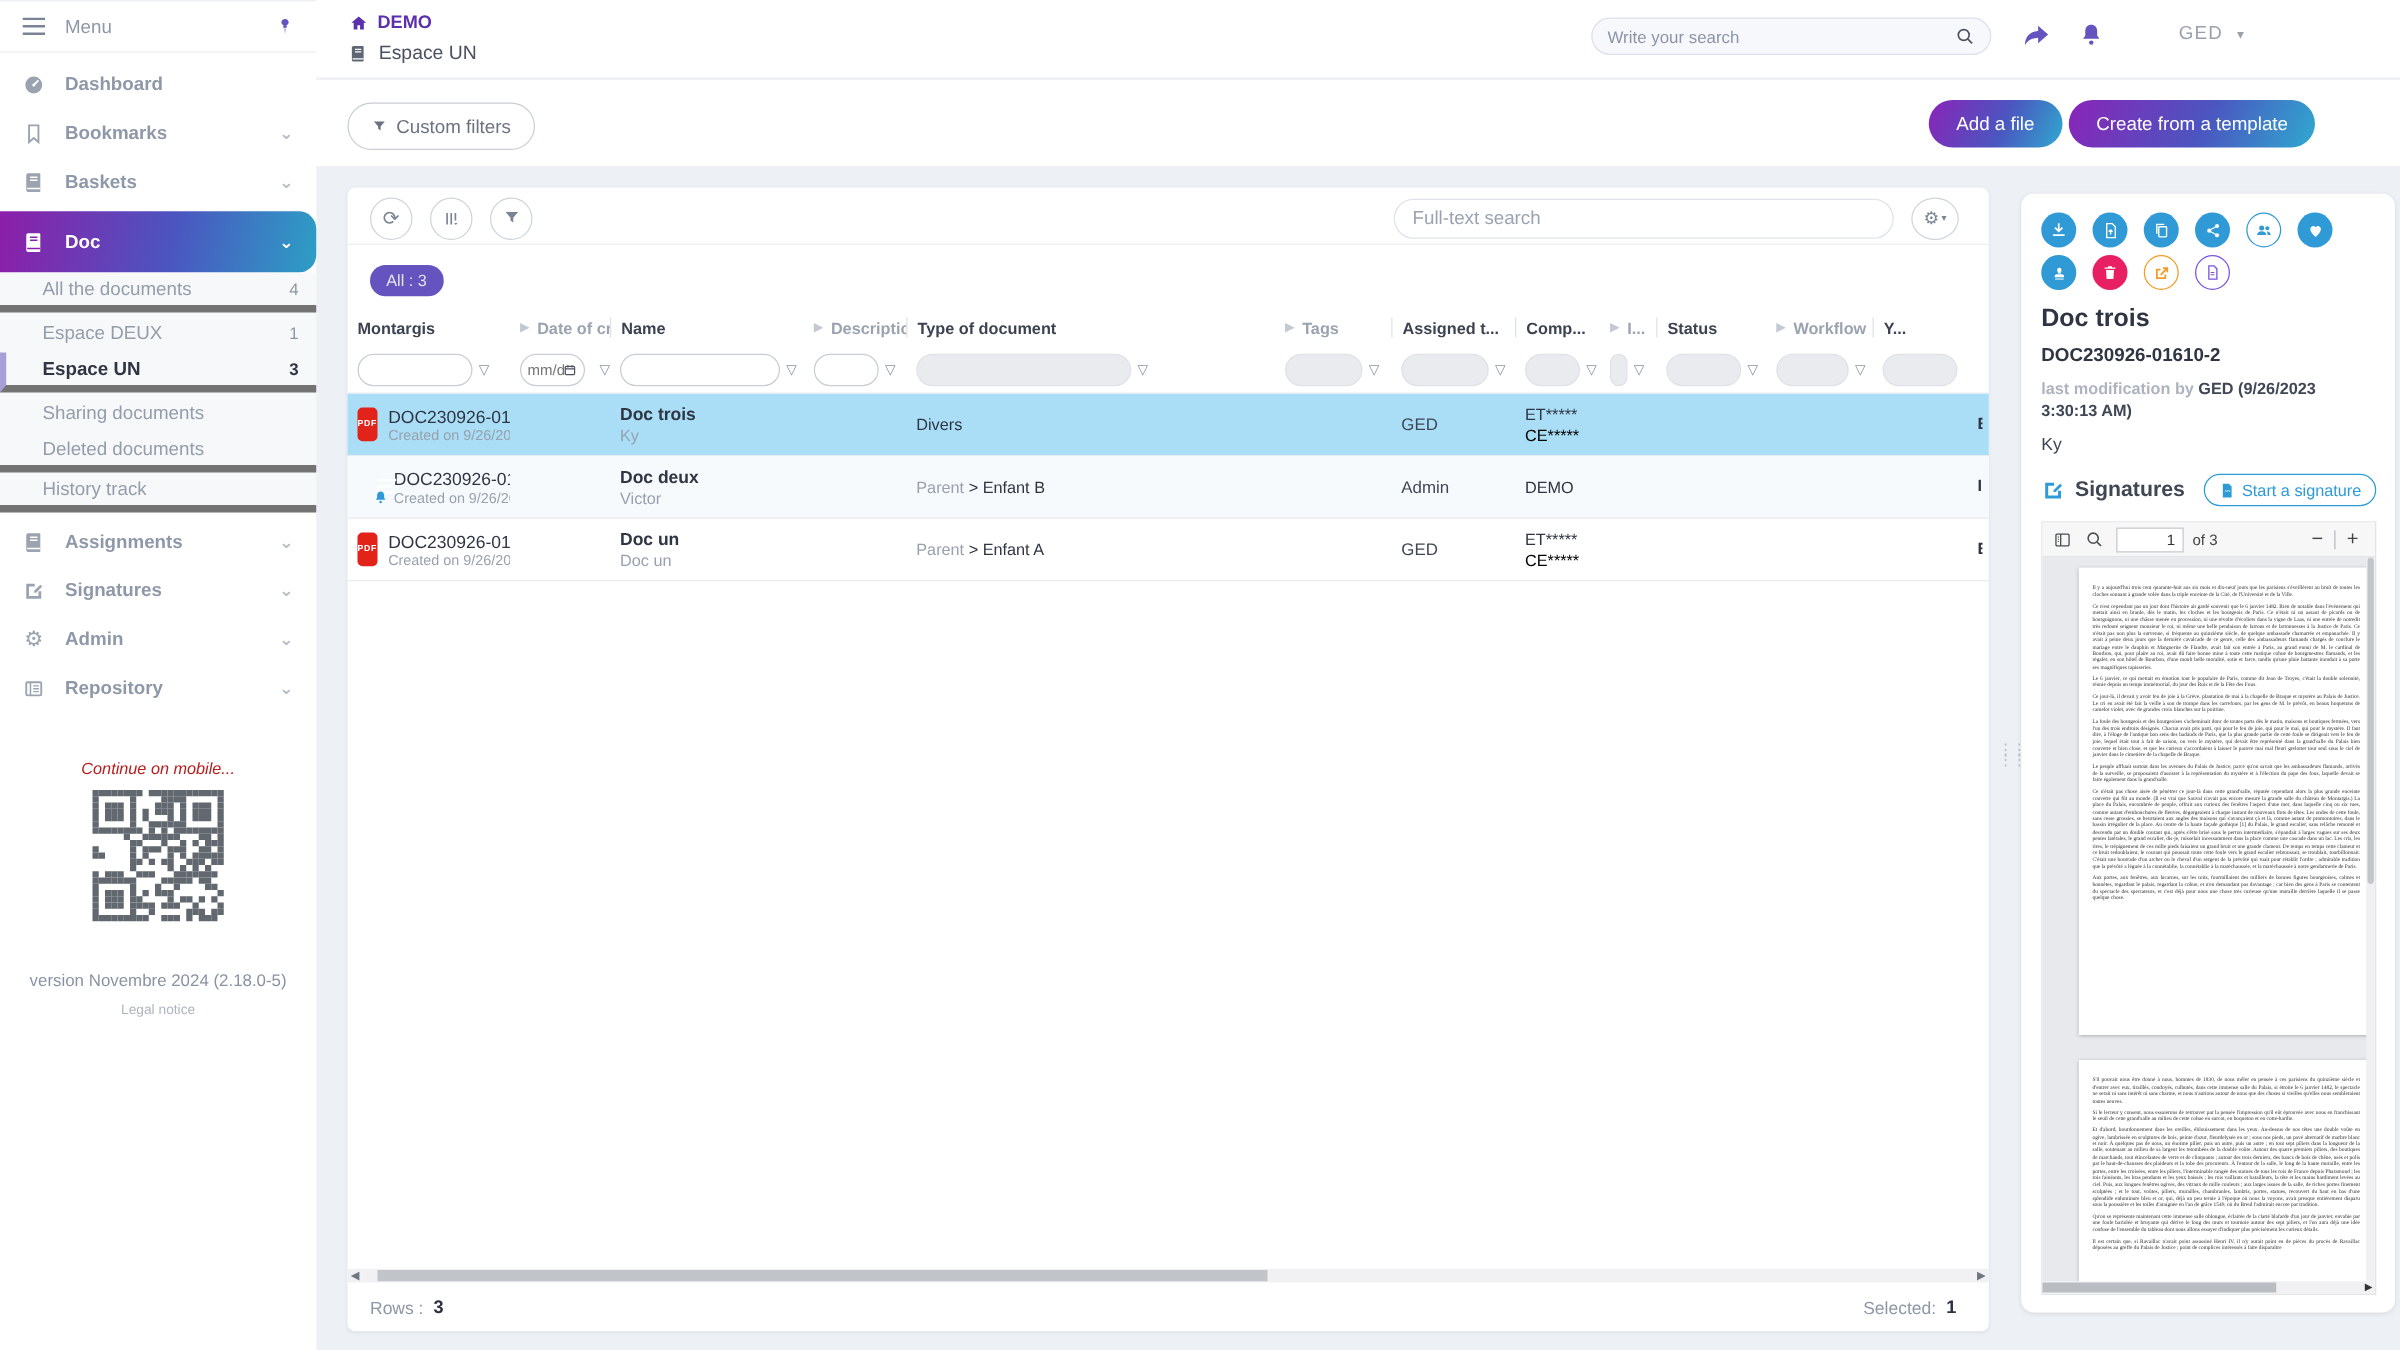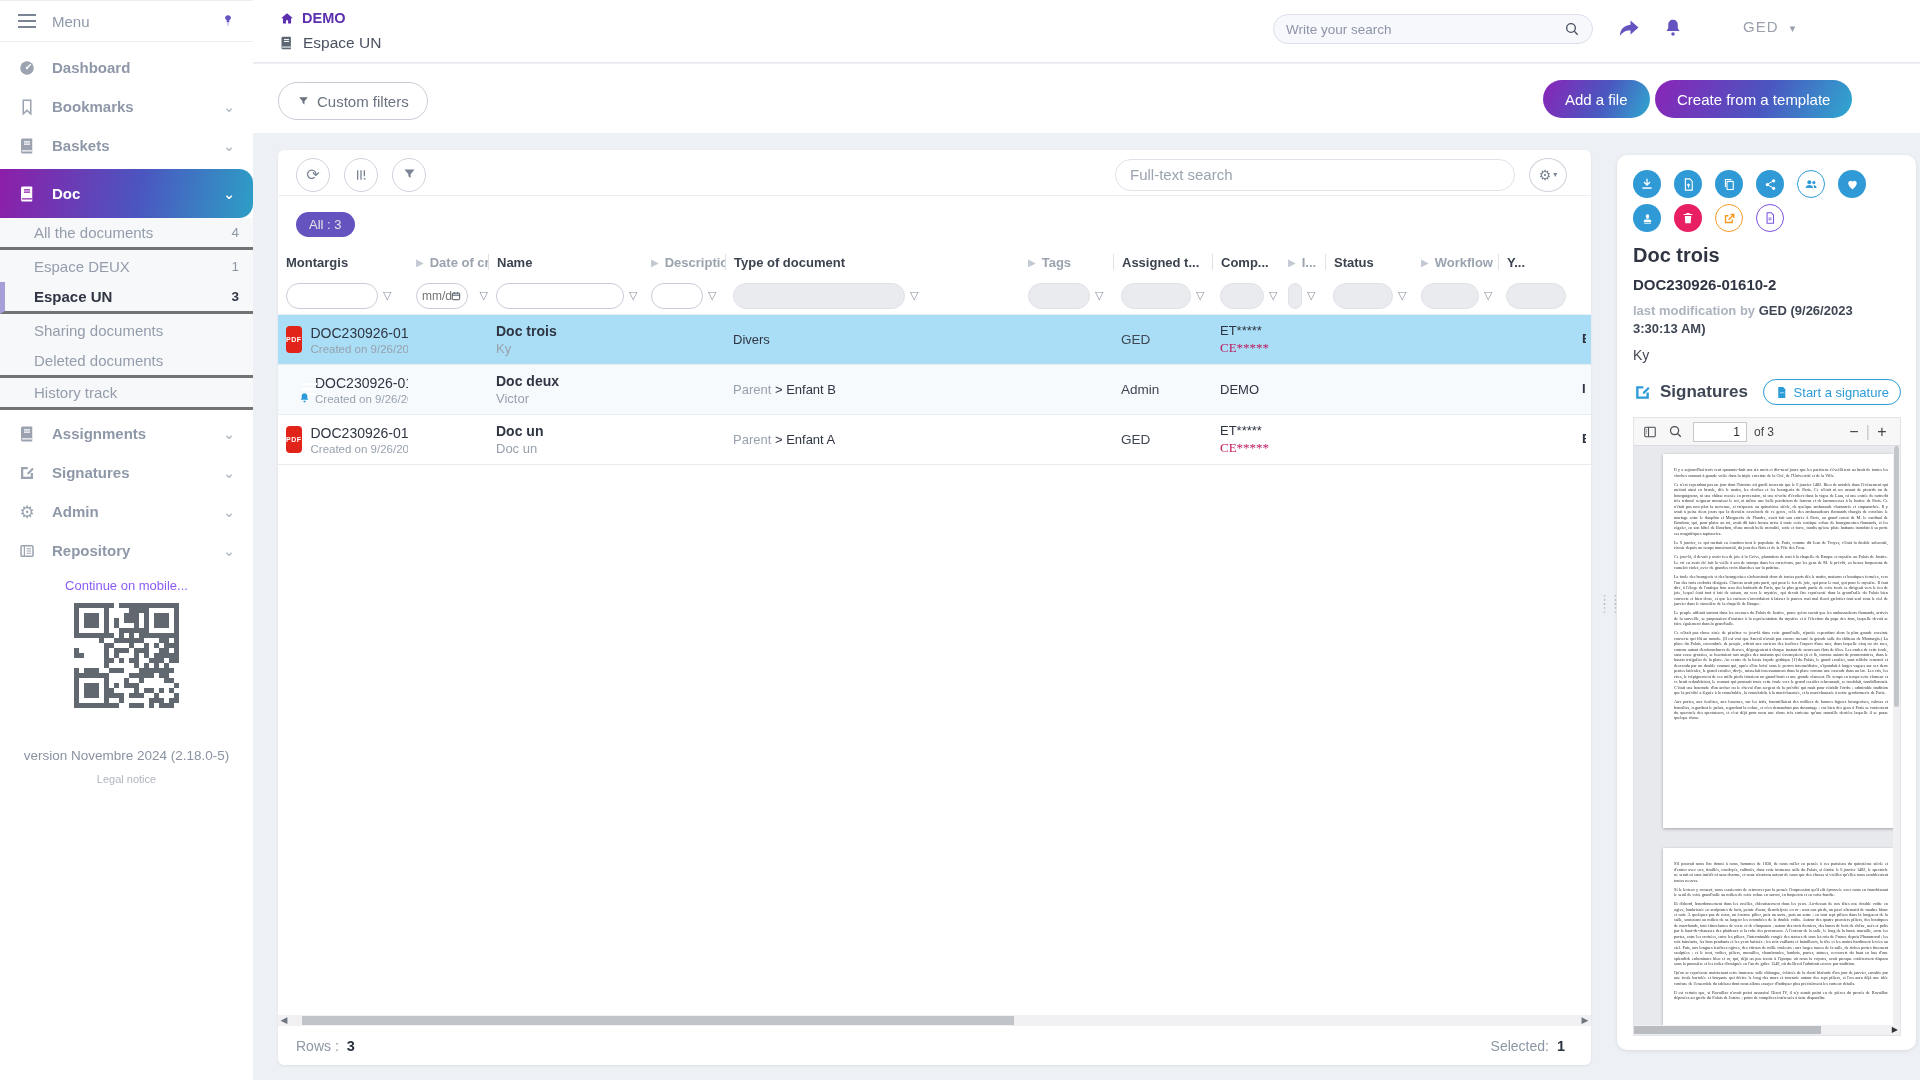"All the documents" .sub-item.bline { border-bottom: 3px solid #737373 -> 6px solid #737373 }
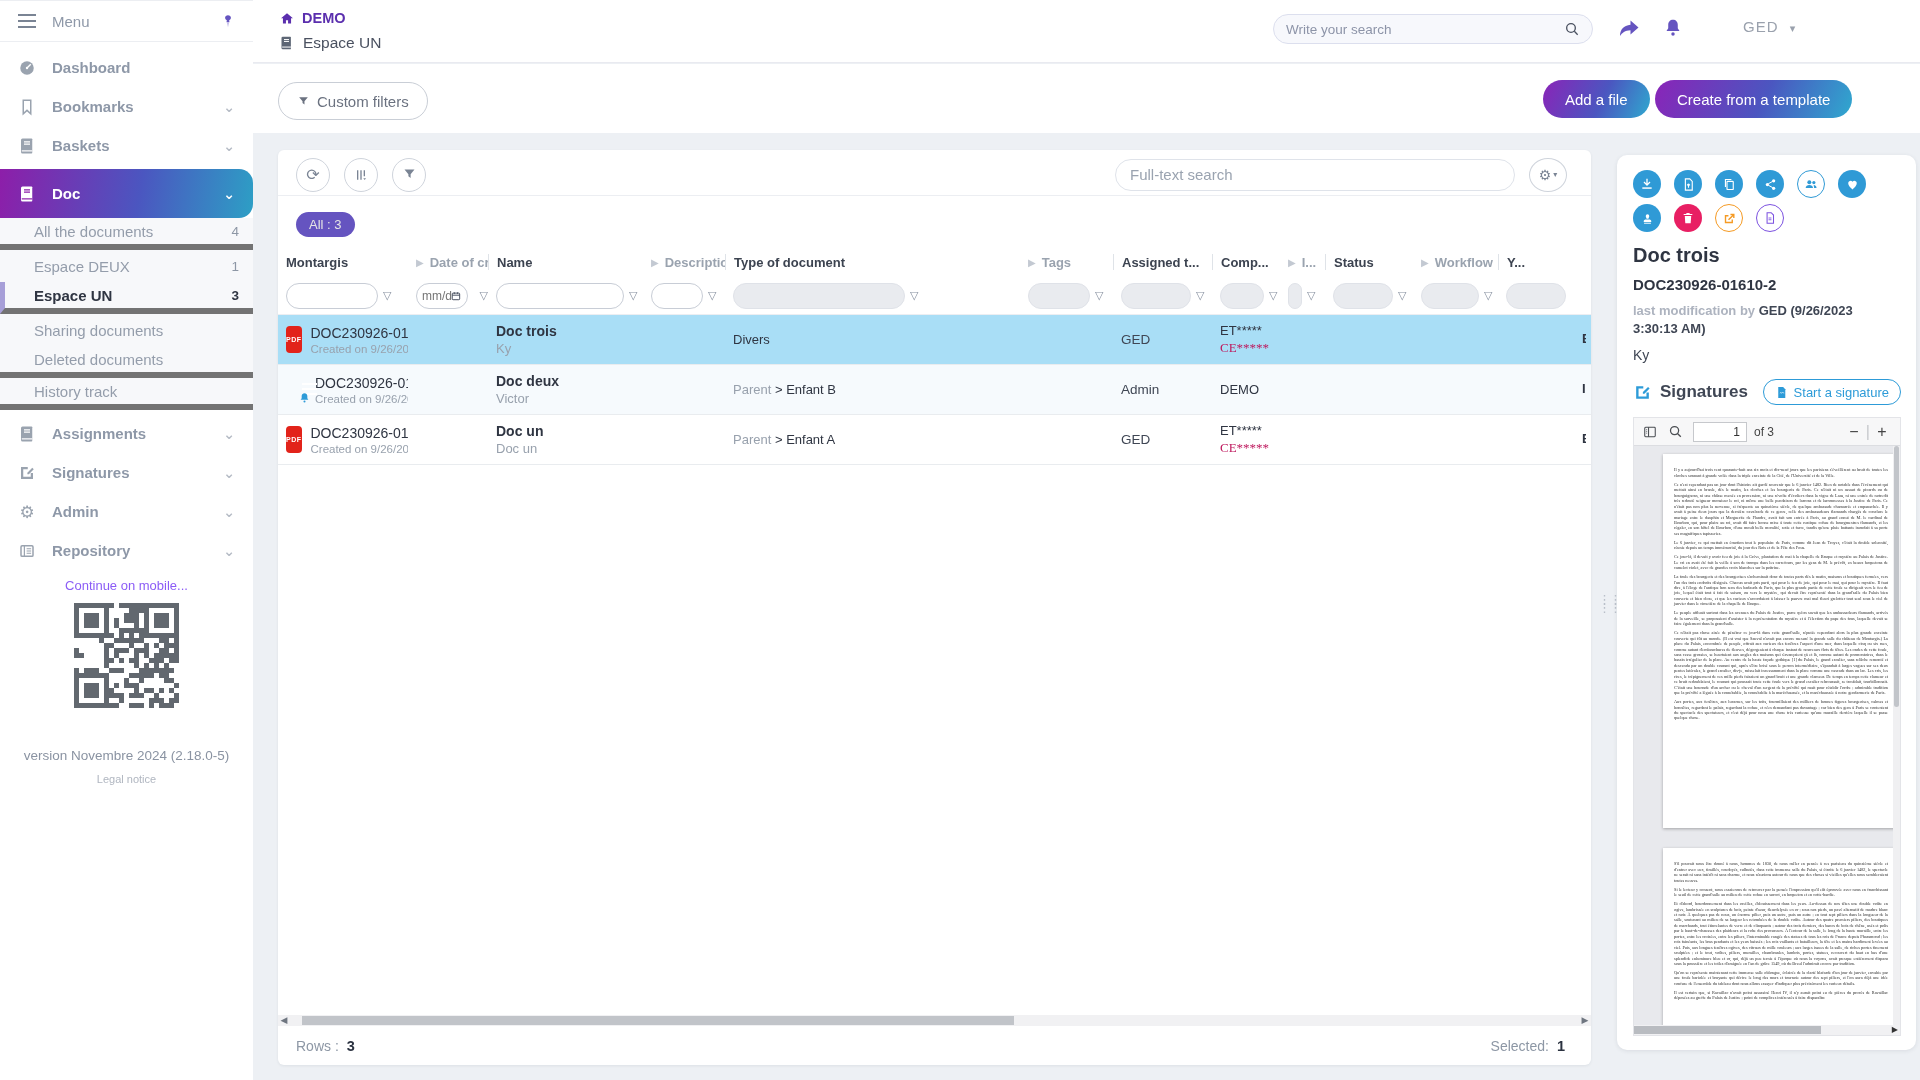"CE*****" .cmp2 { color: #be185d -> #000000; font-family: Liberation Serif, serif -> none }
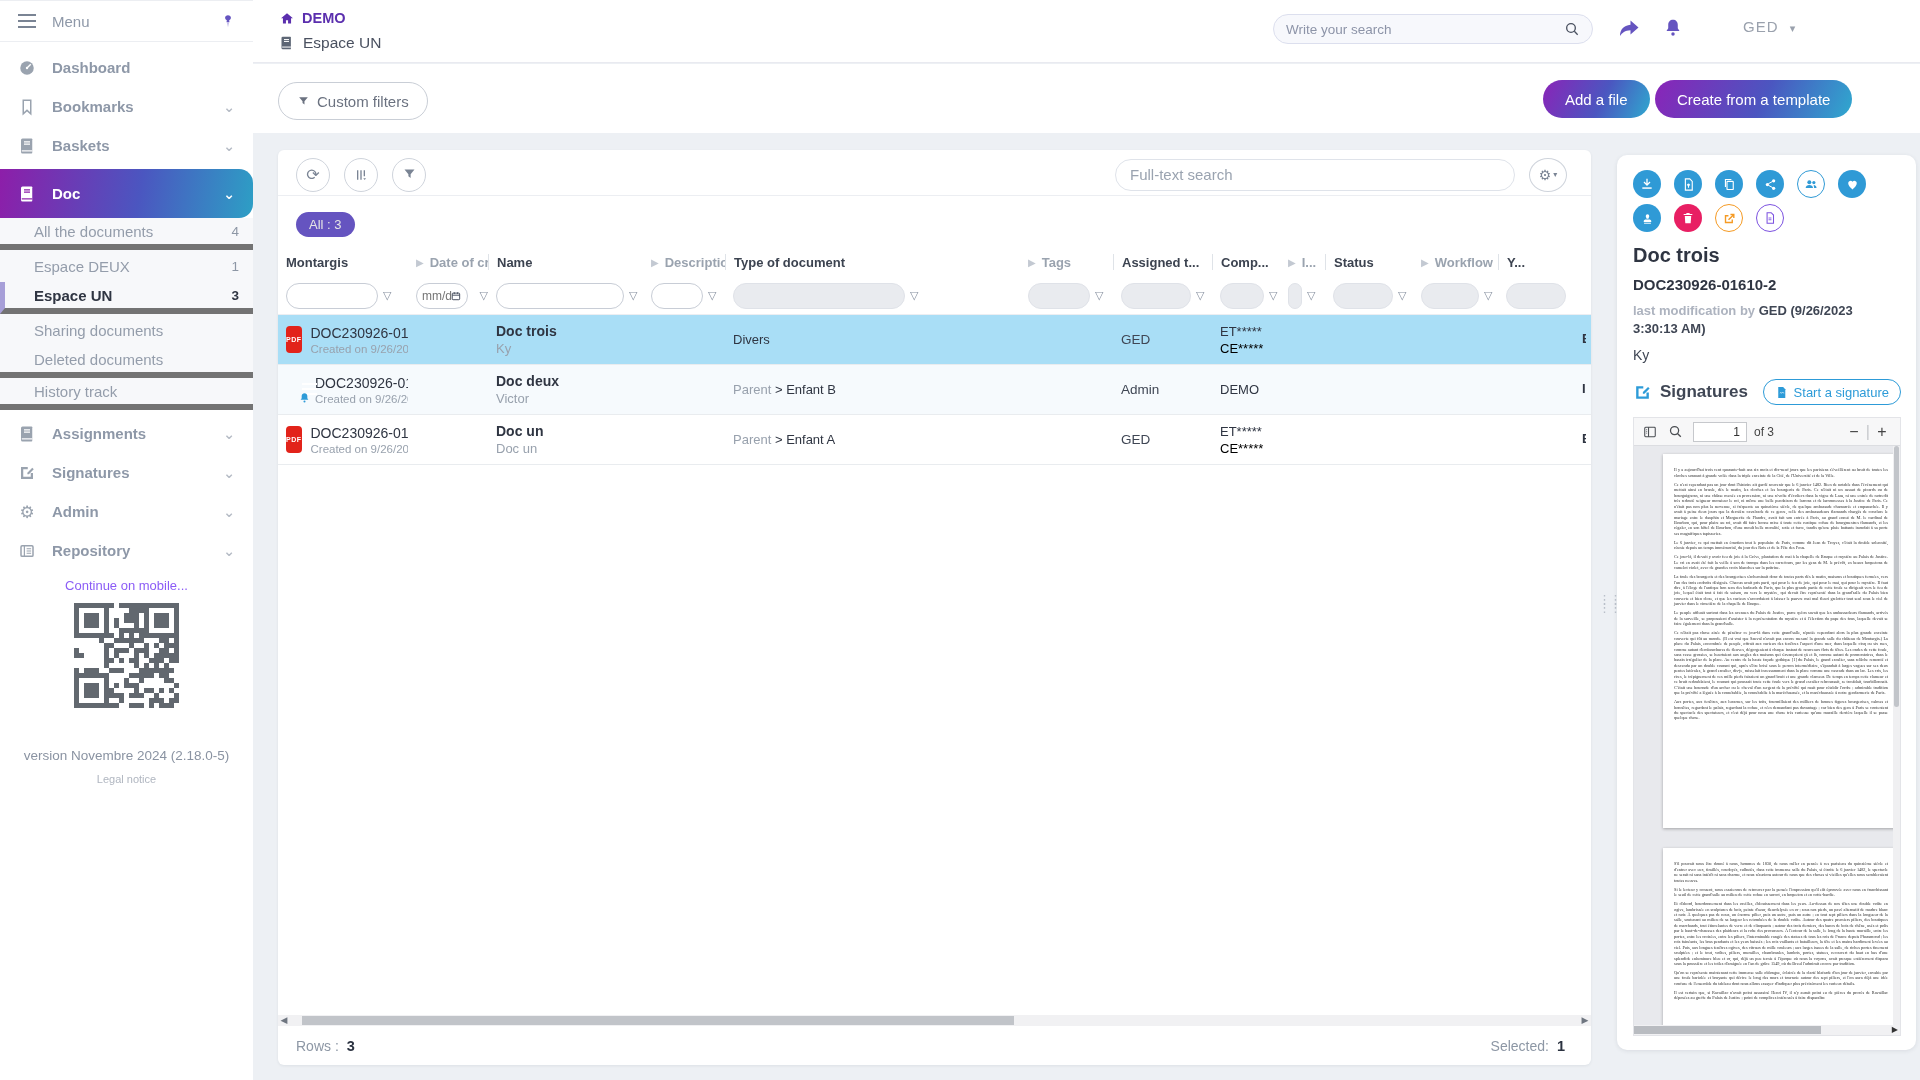"Continue on mobile..." .mobile-hint { color: #8b5cf6 -> #b91c1c; font-style: none -> italic; margin-top: 8px -> 37px }
